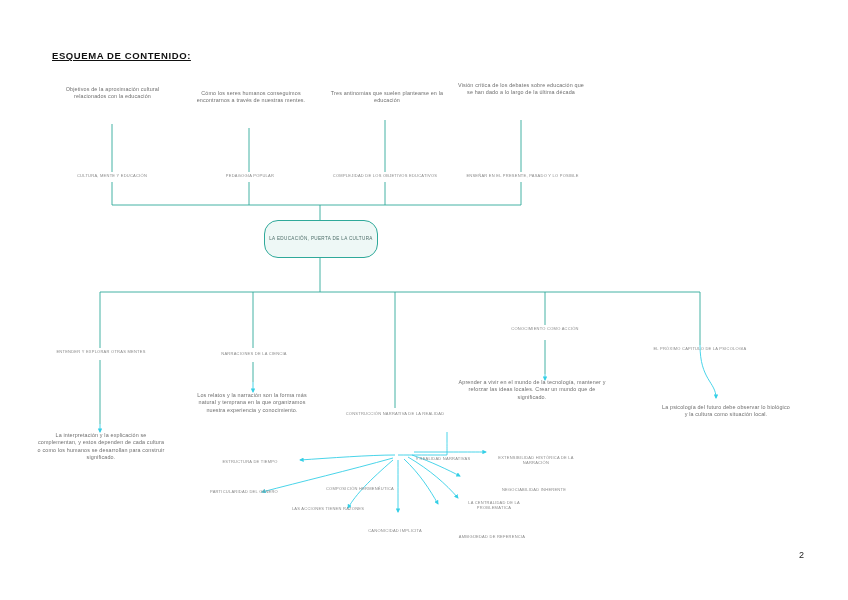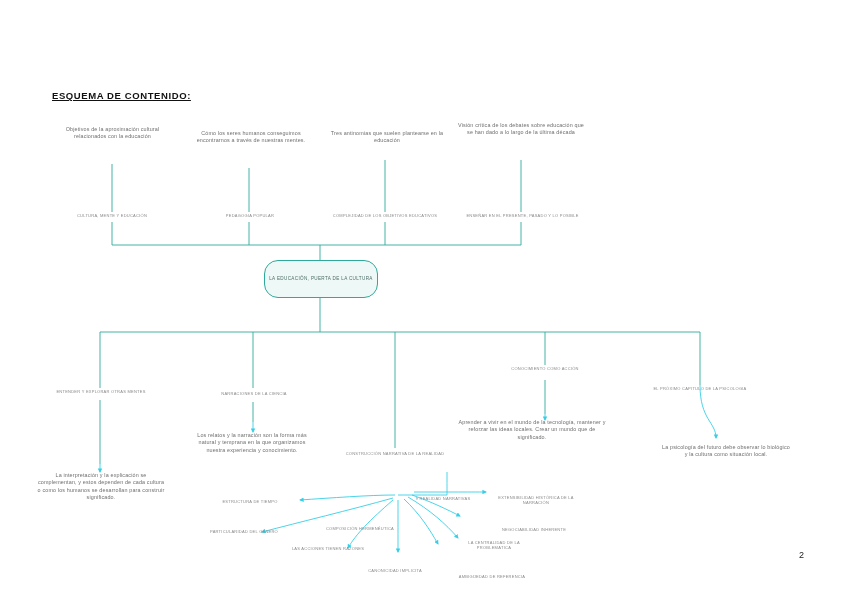"ESQUEMA DE CONTENIDO:" #canvas { margin-top: 40px -> none }
